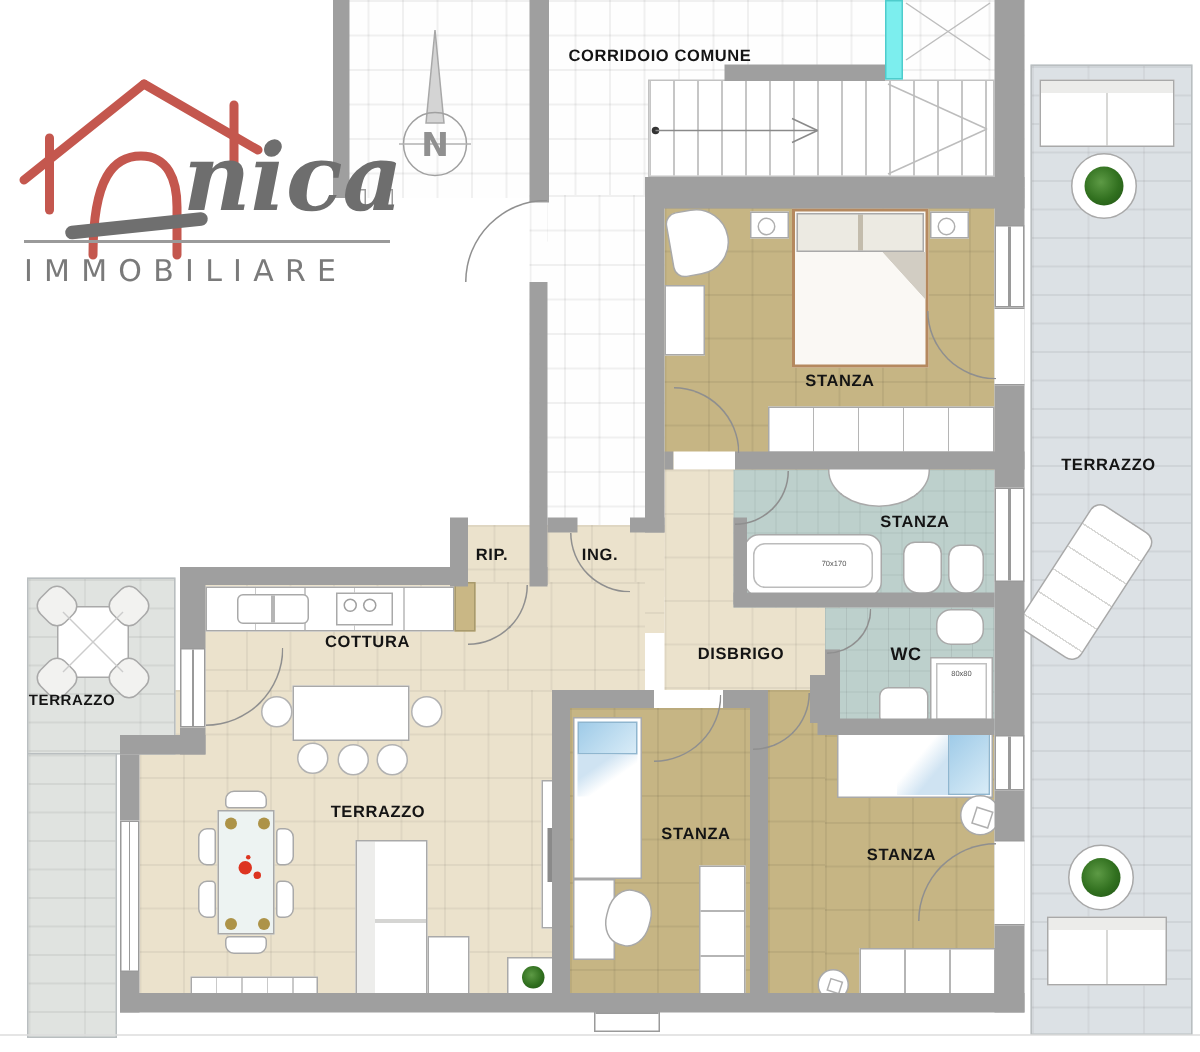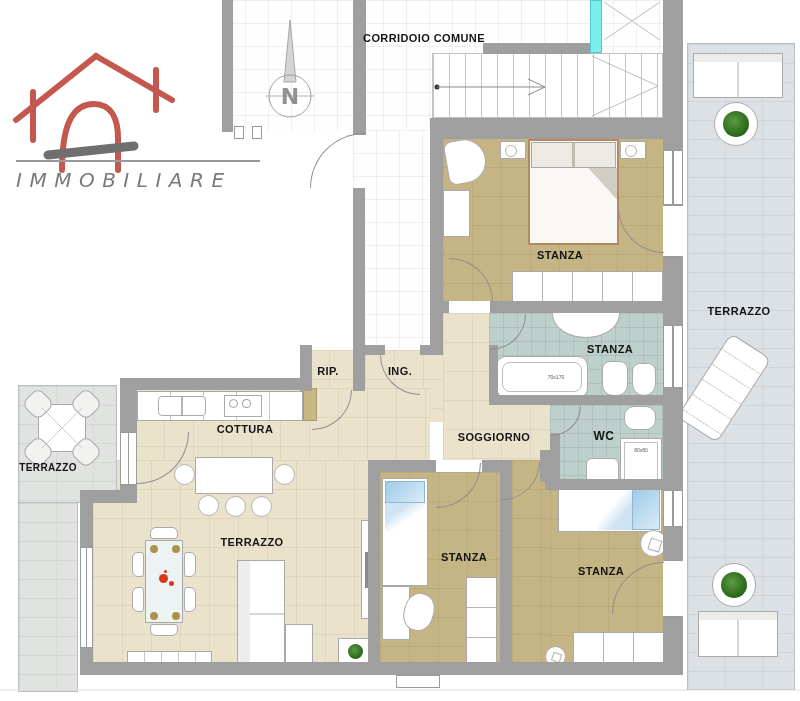"CORRIDOIO COMUNE" div.lbl { left: 424px -> 440px }
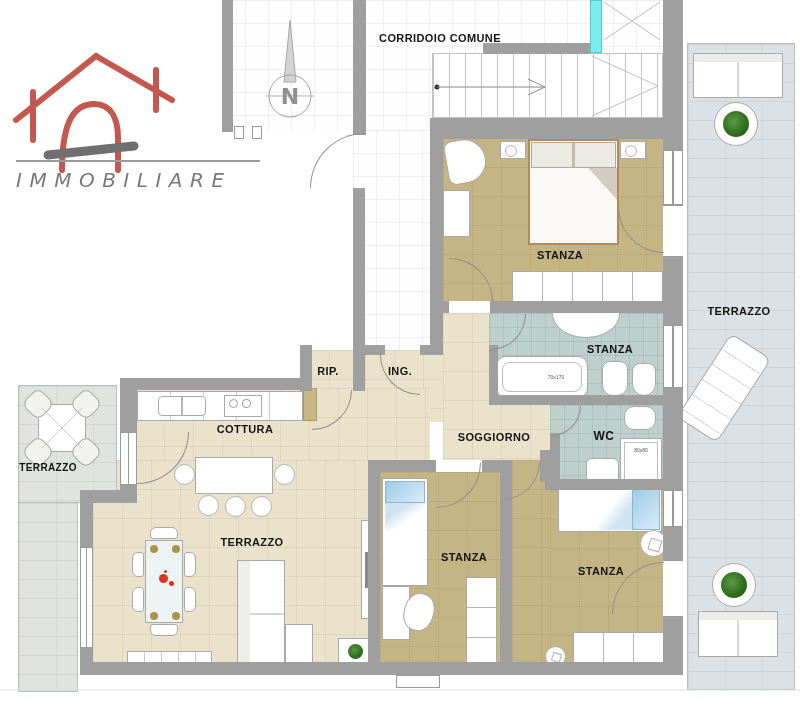"nica" span.logo-script { html: none -> <span>nica</span> }
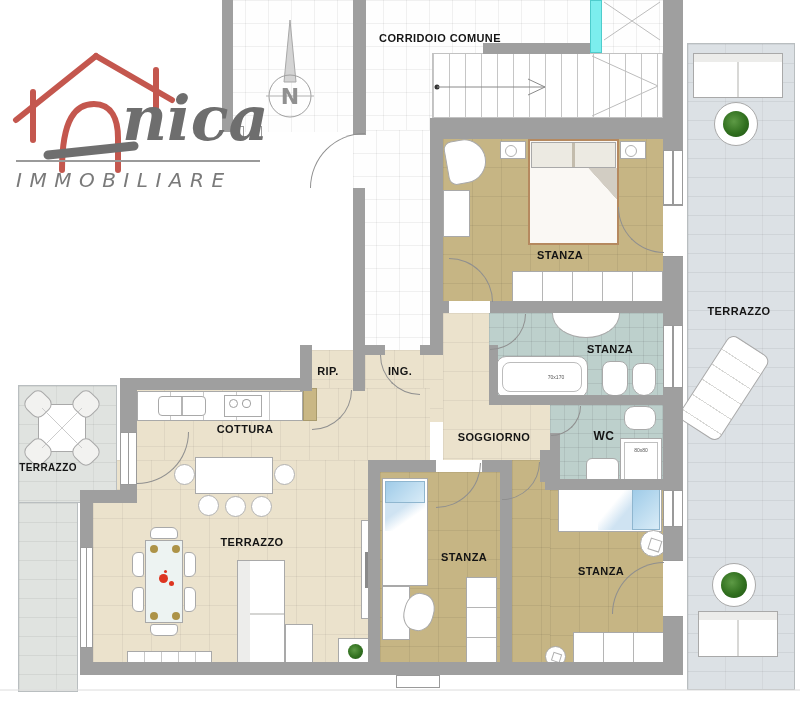"IMMOBILIARE" .logo-sub { font-style: italic -> none }
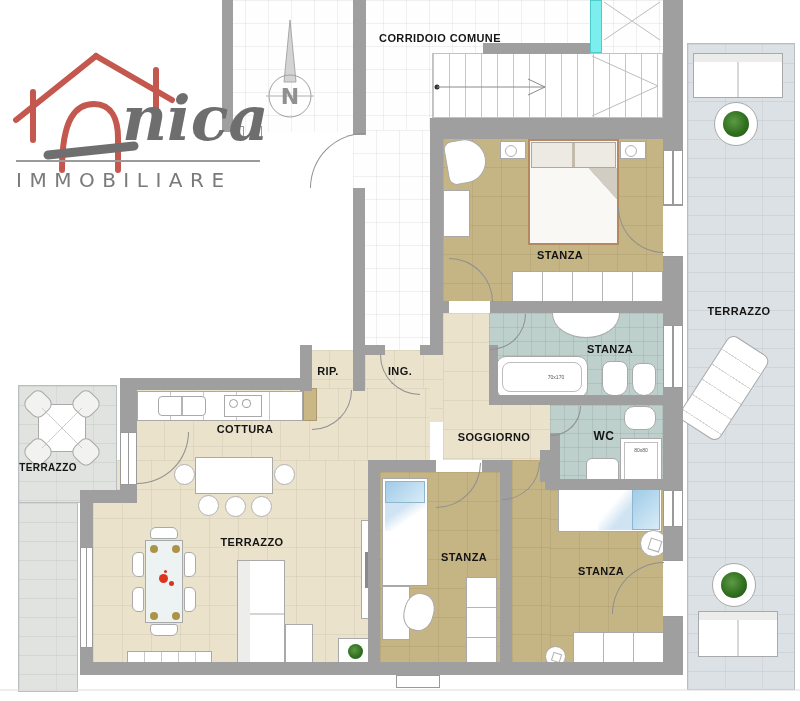"SOGGIORNO" div.lbl { text: SOGGIORNO -> DISBRIGO }
